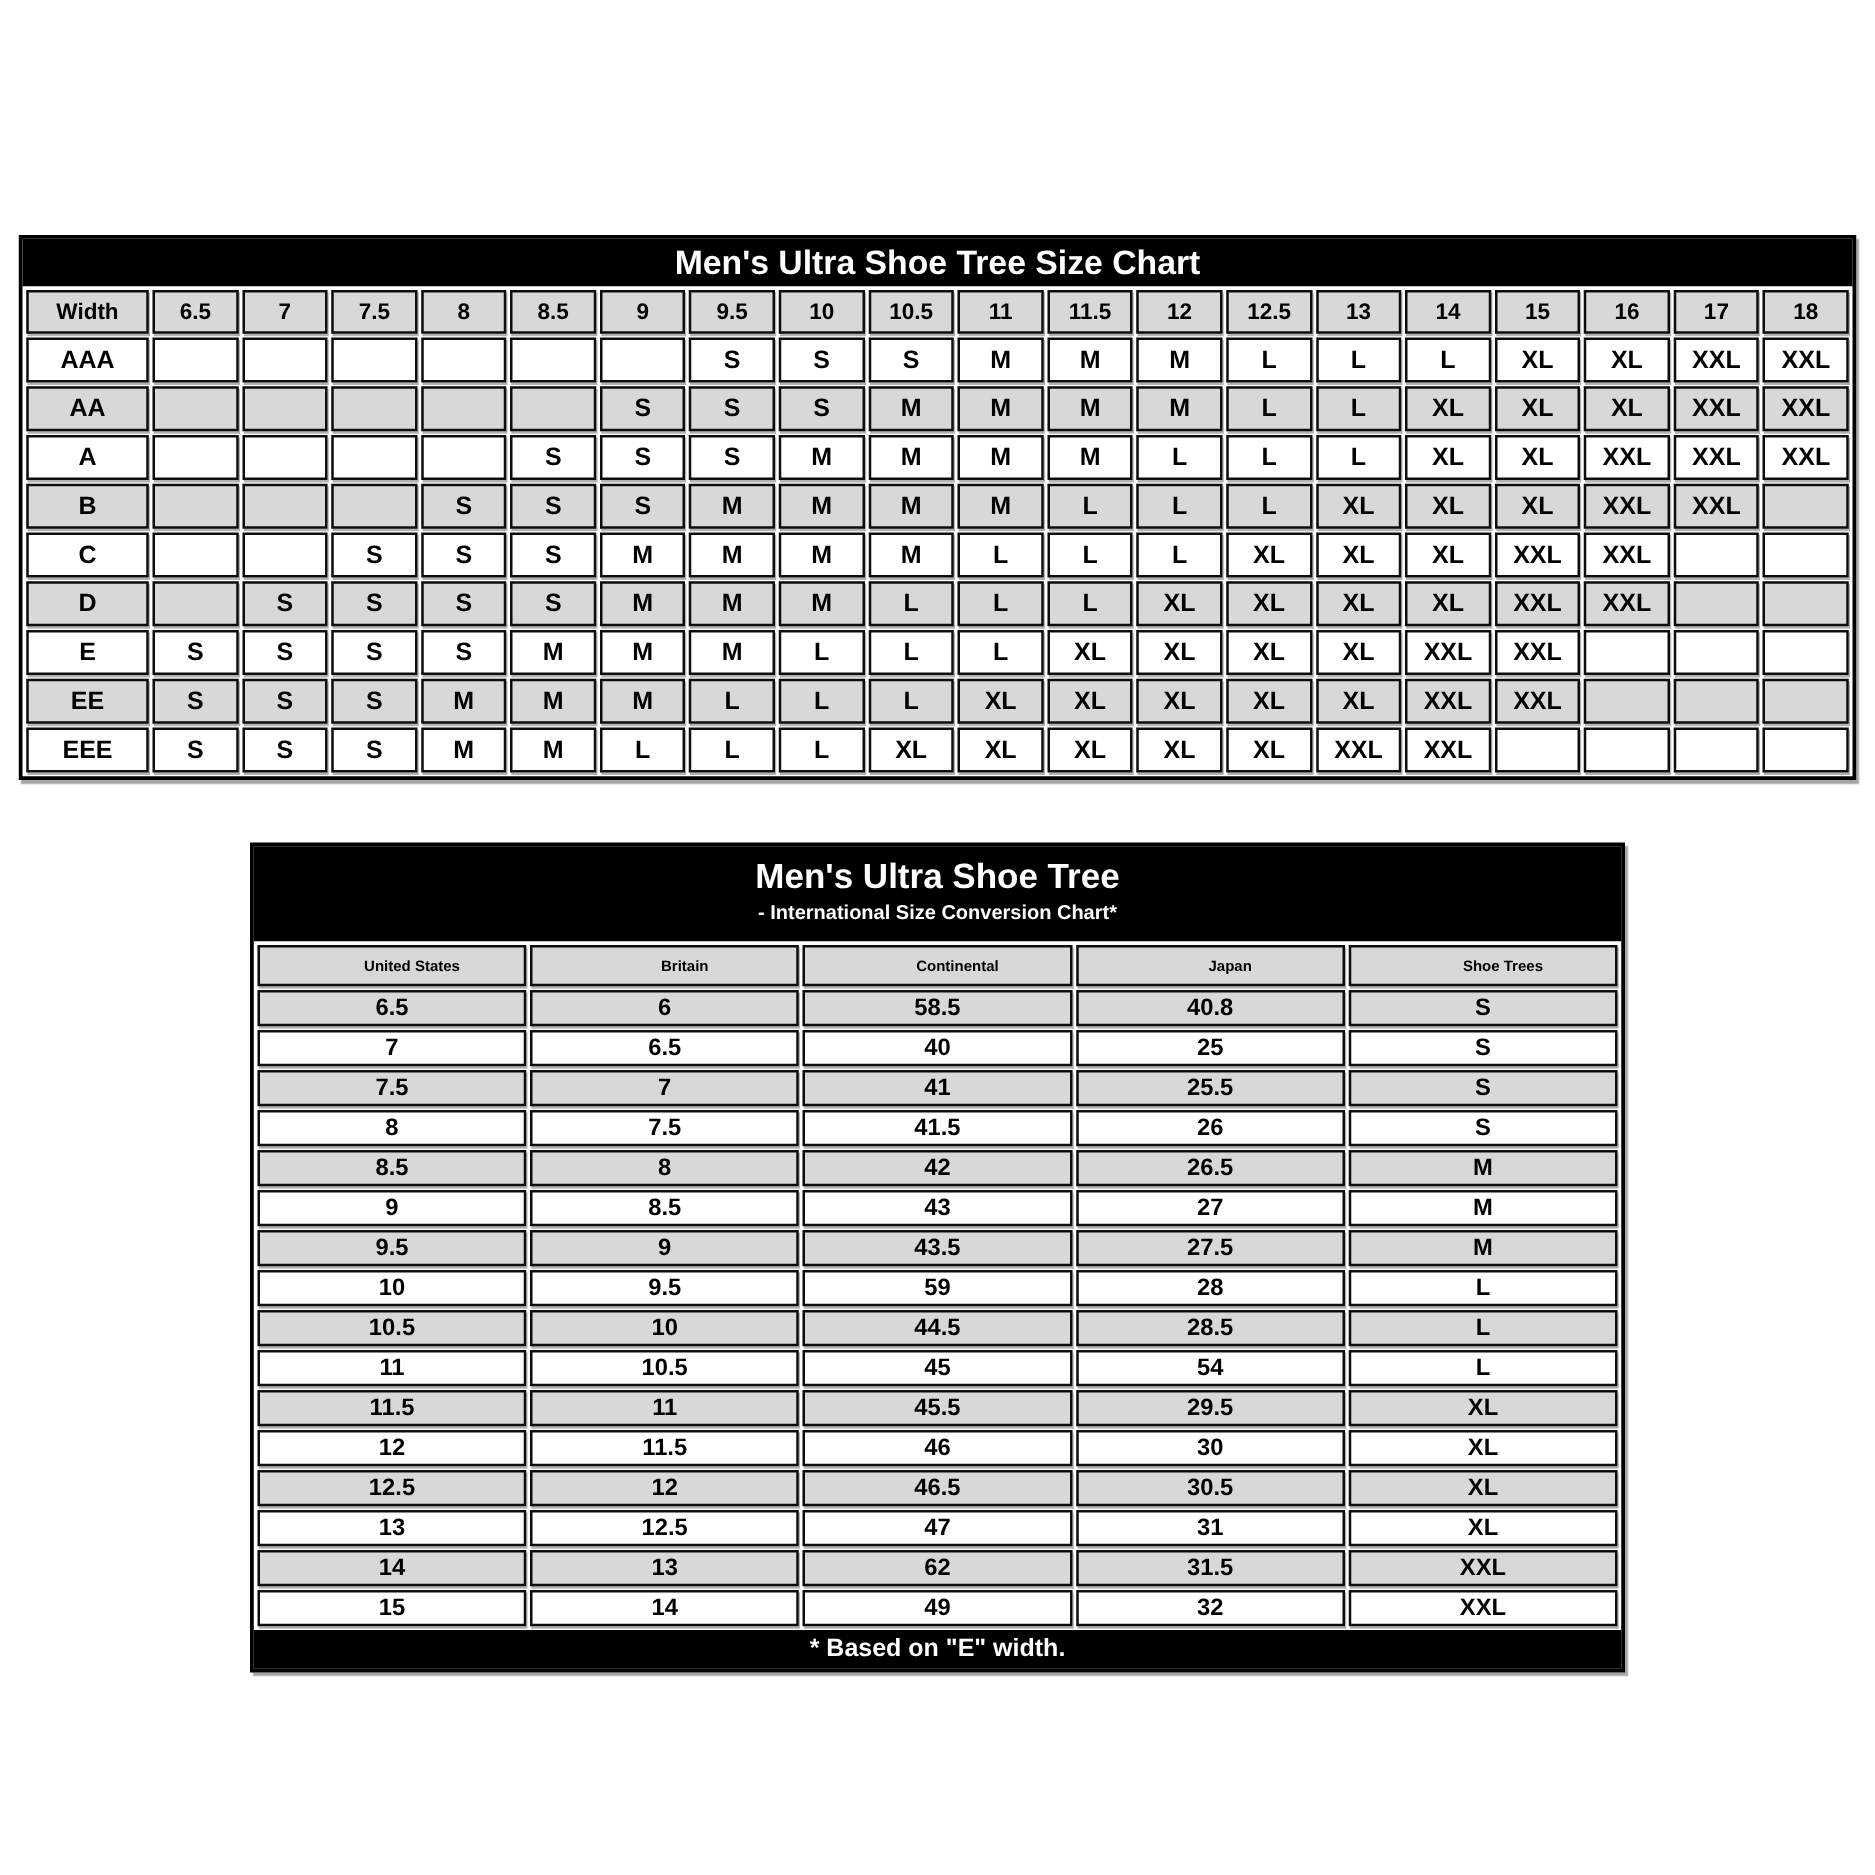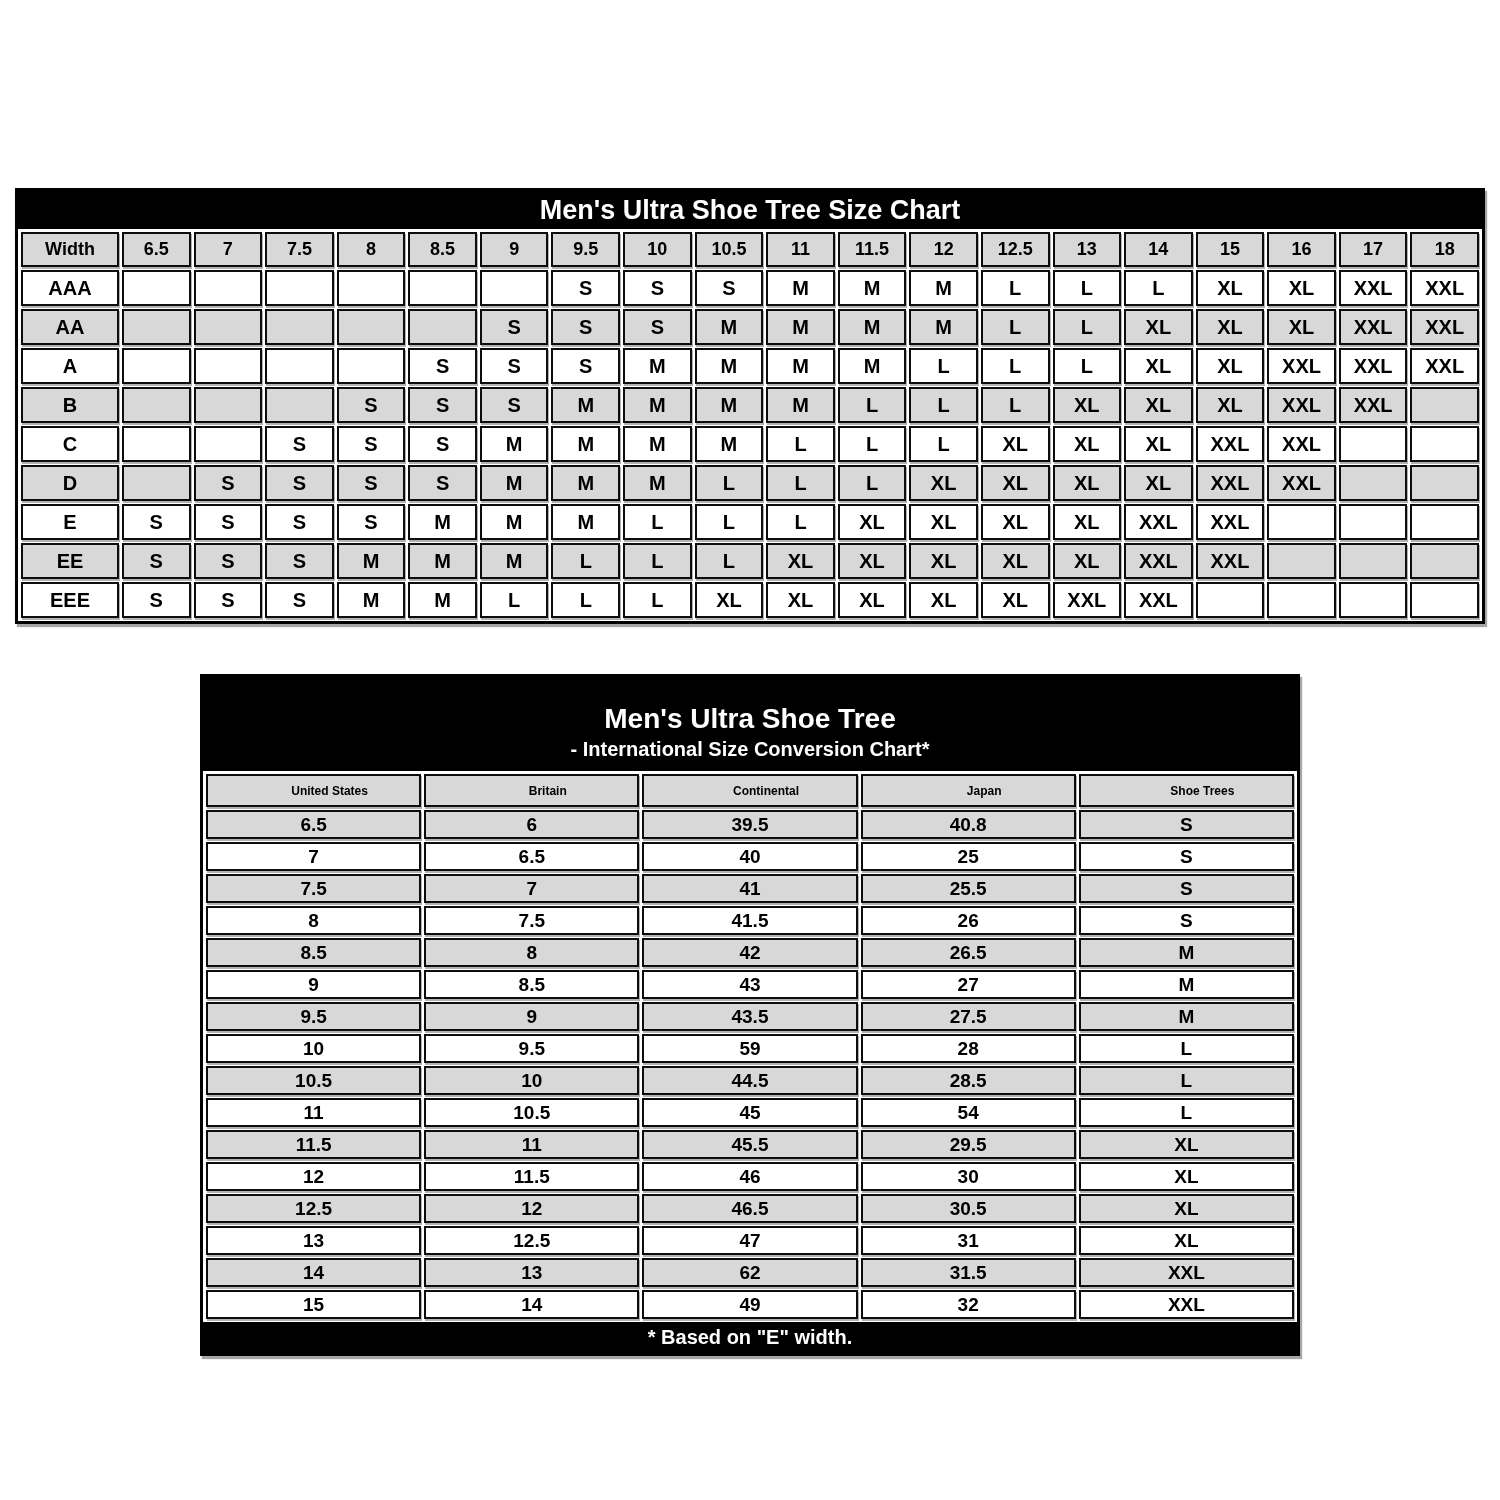"Men's Ultra Shoe Tree" .conv-title-main { margin-top: 18px -> none }
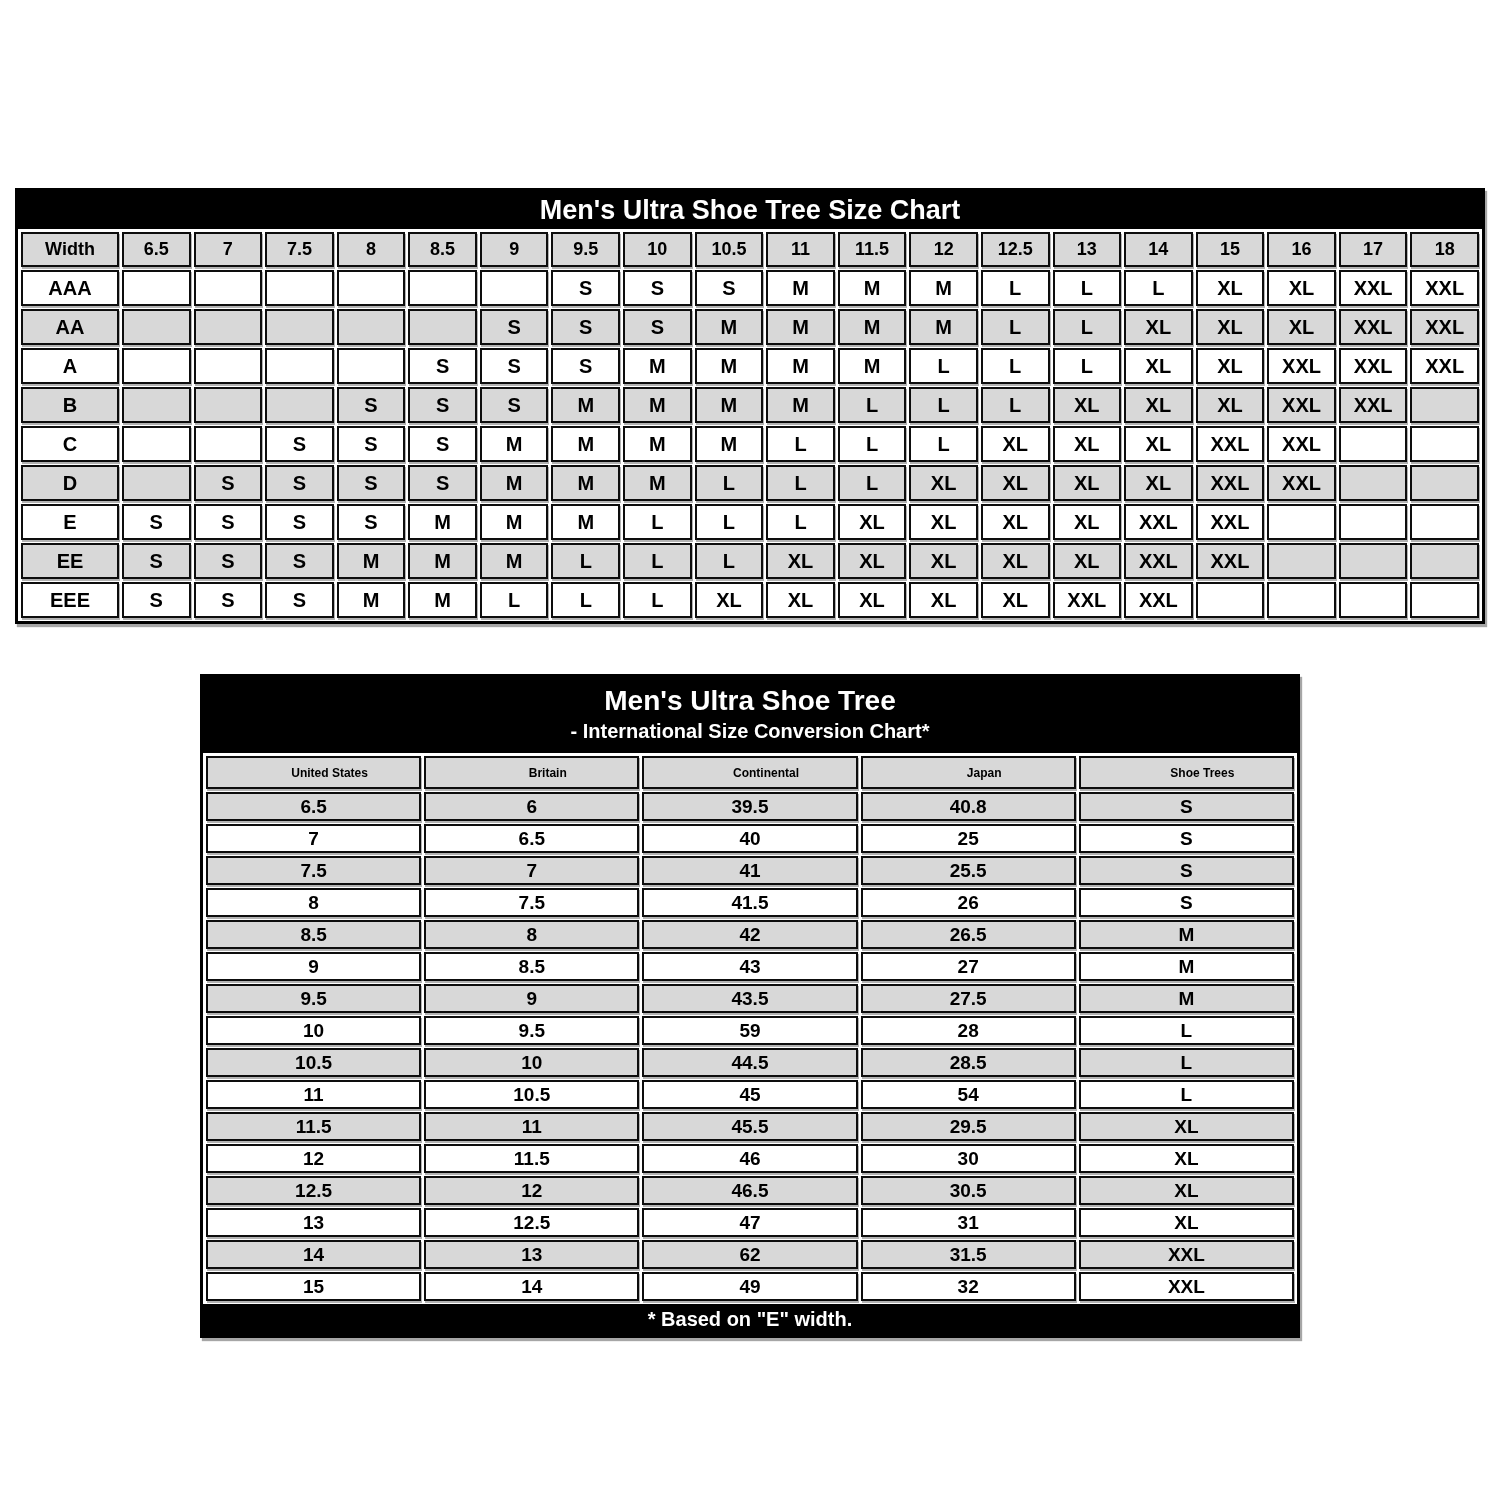"- International Size Conversion Chart*" .conv-title-sub { font-size: 20px -> 16px }
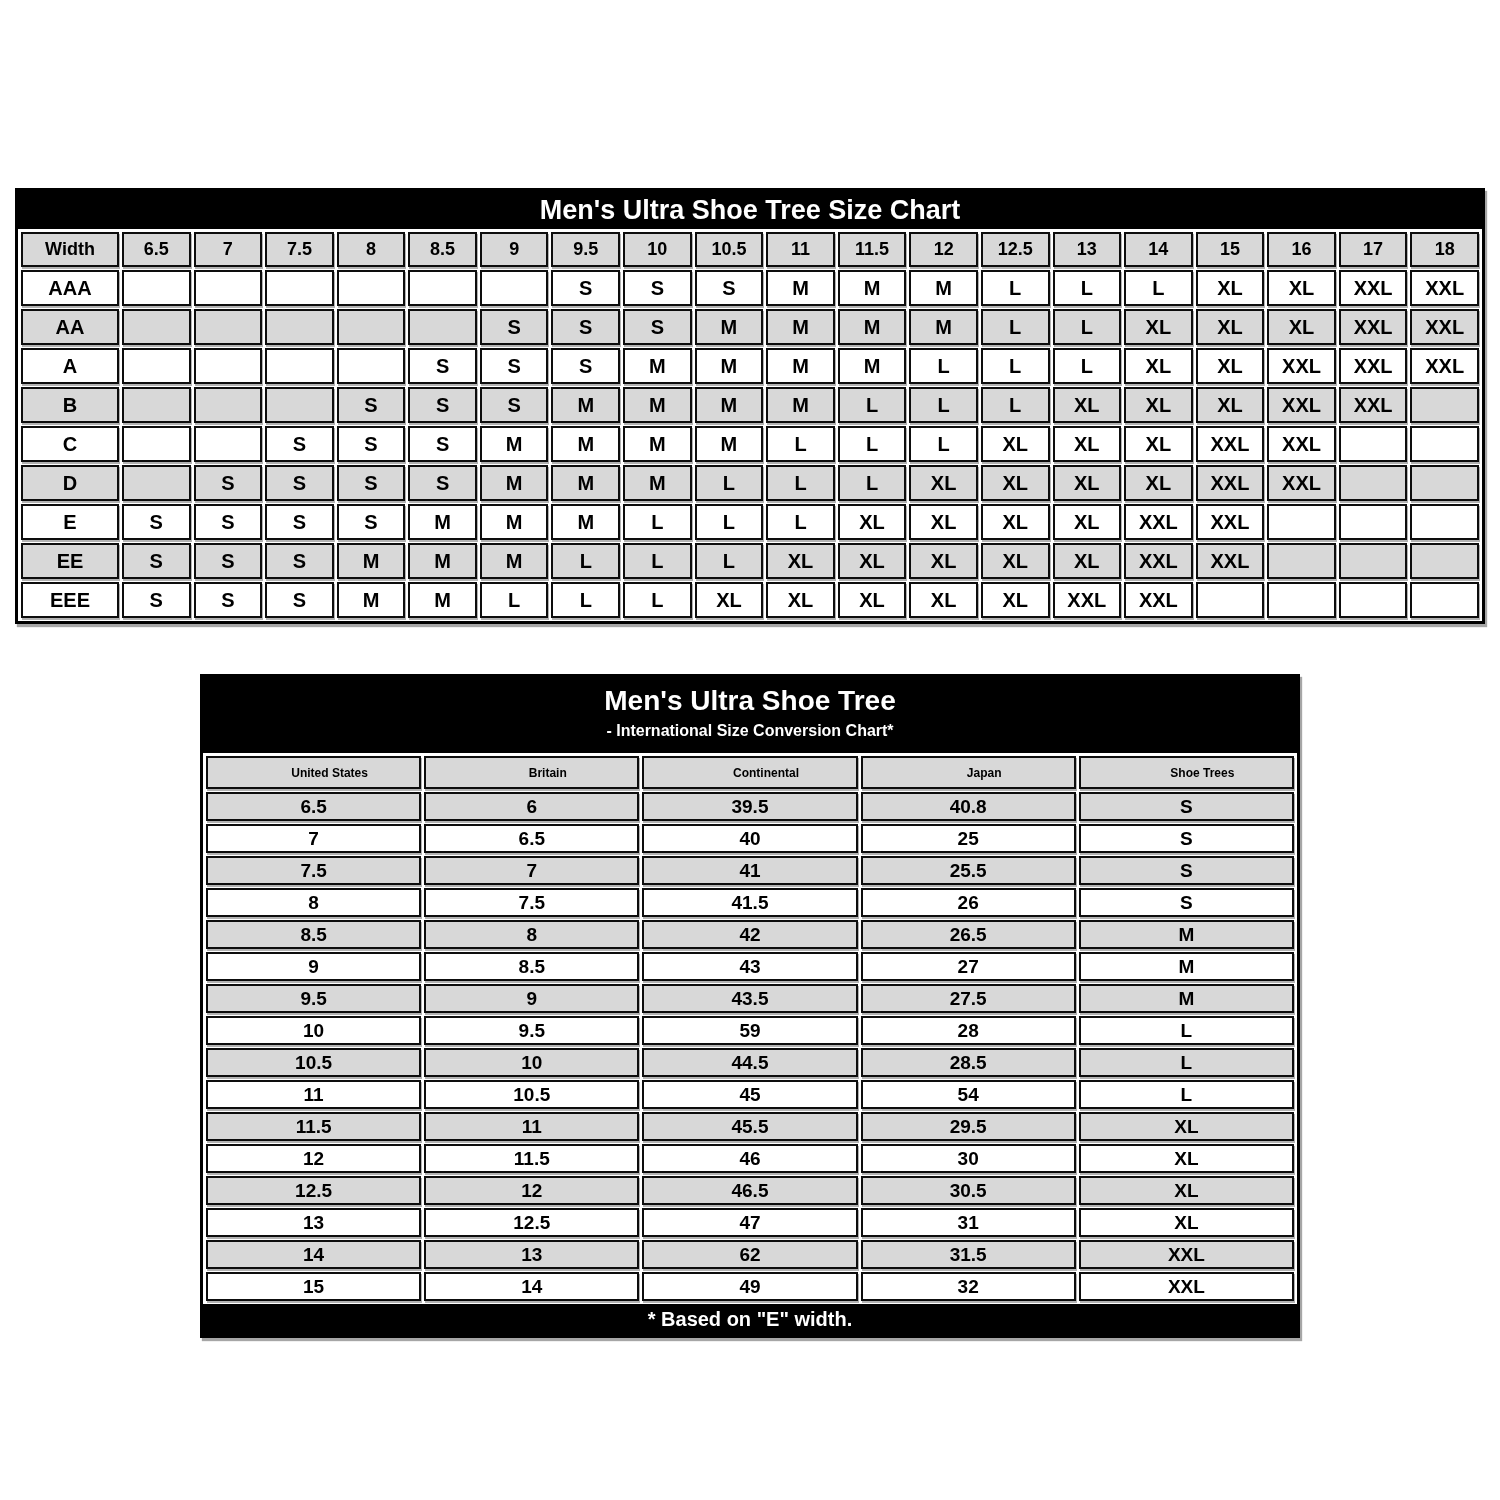"39.5" td { text: 39.5 -> 58.5 }
